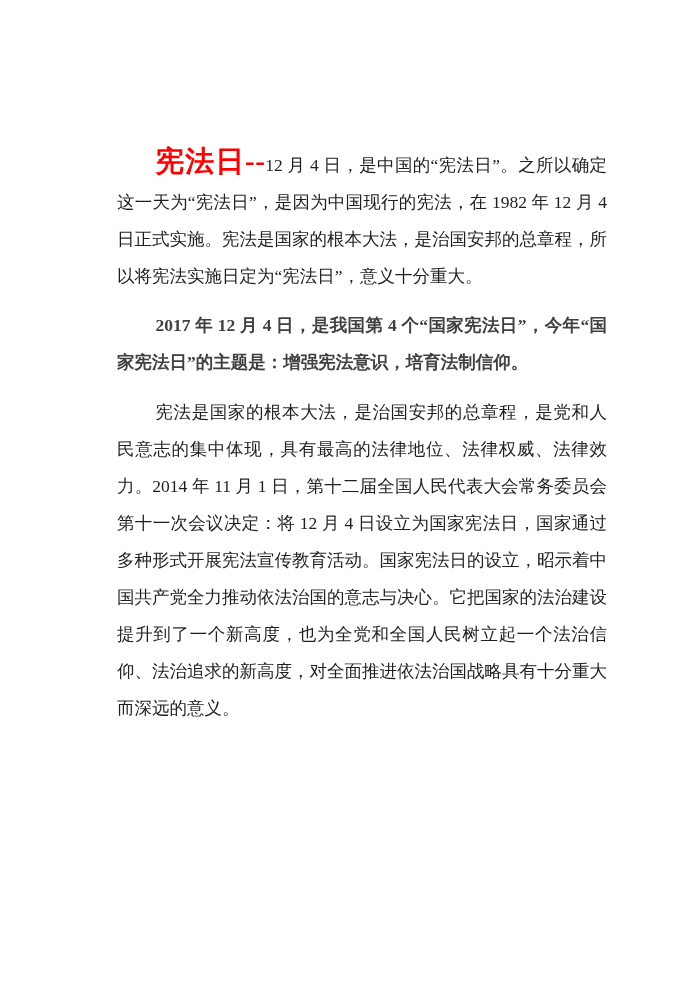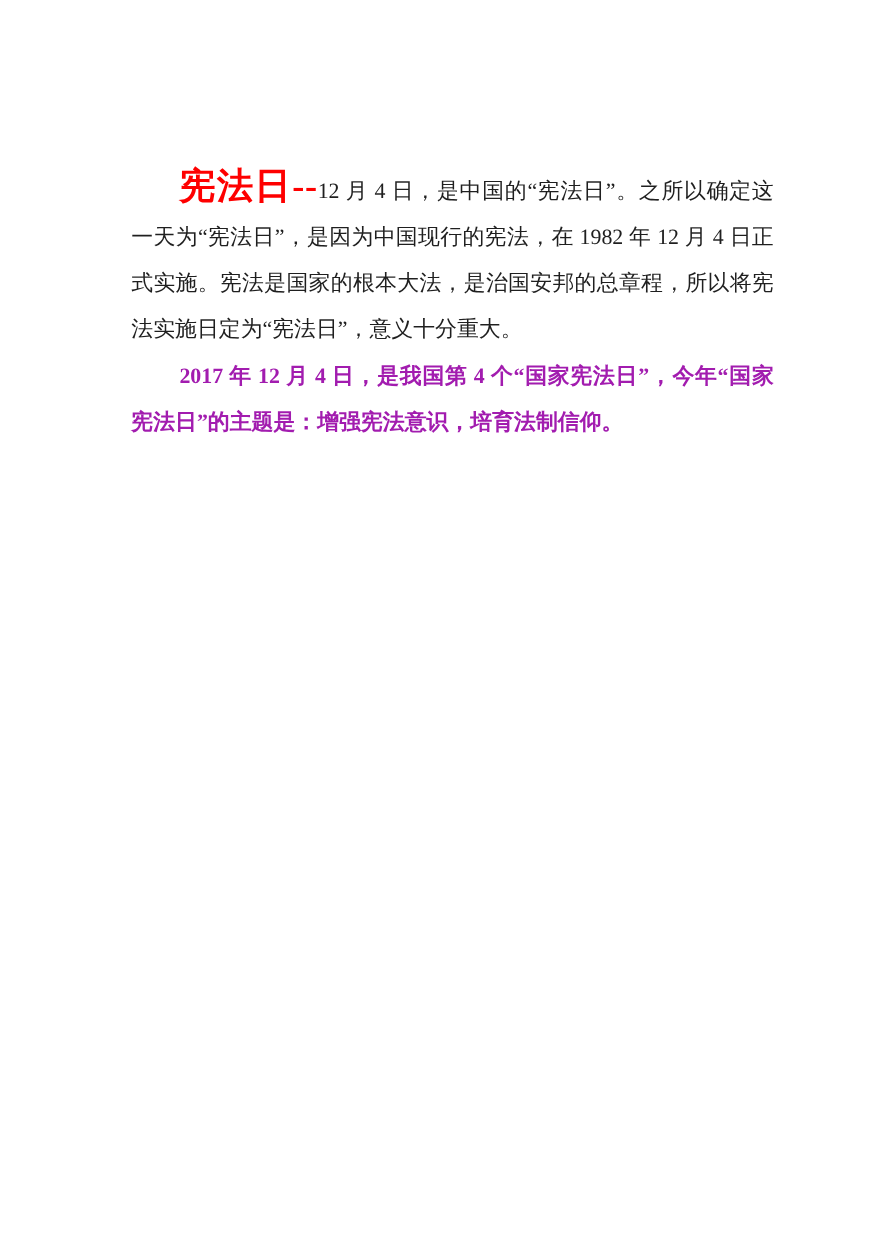"宪法日--12 月 4" .doc-content p { margin: 0 -> 12px }
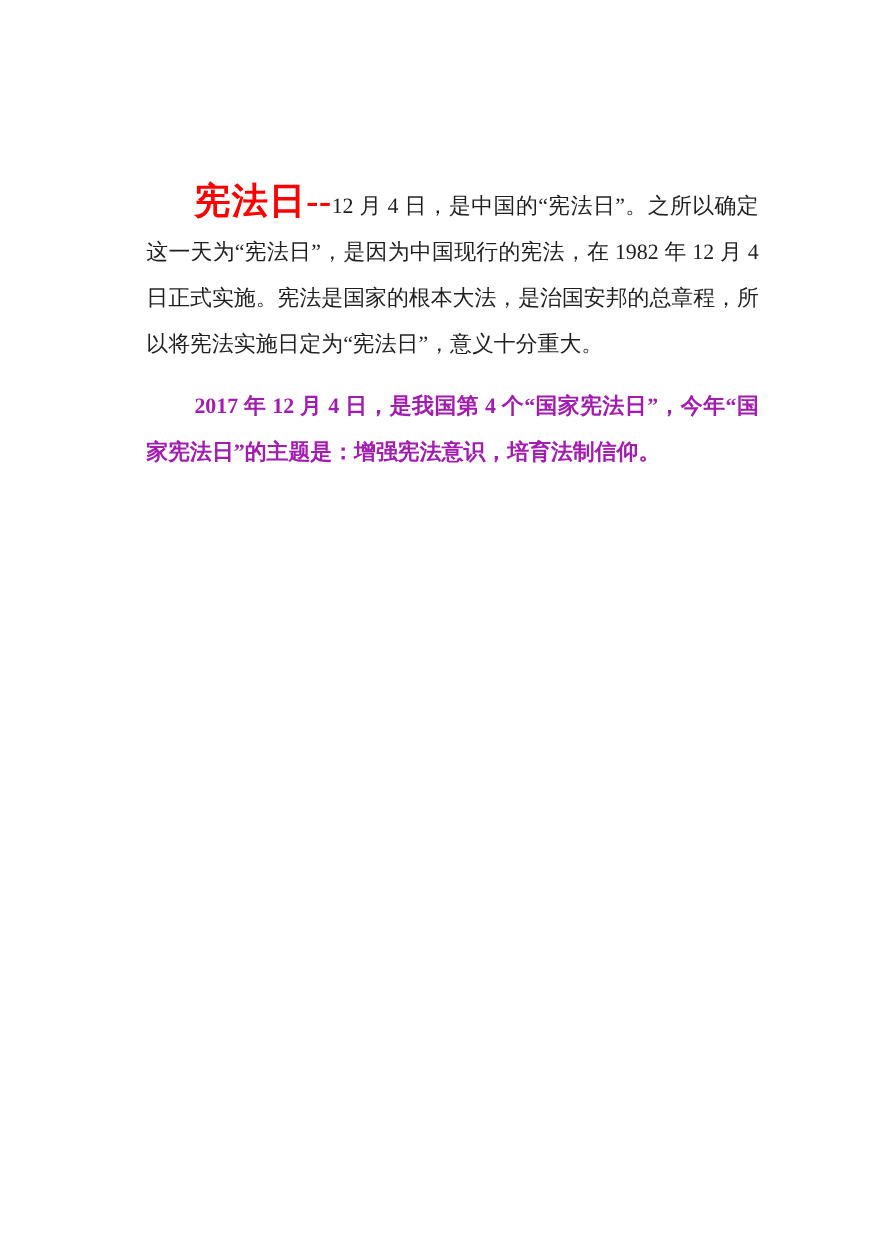"2017 年 12 月 4" .highlight-red { color: #a21caf -> #404040 }
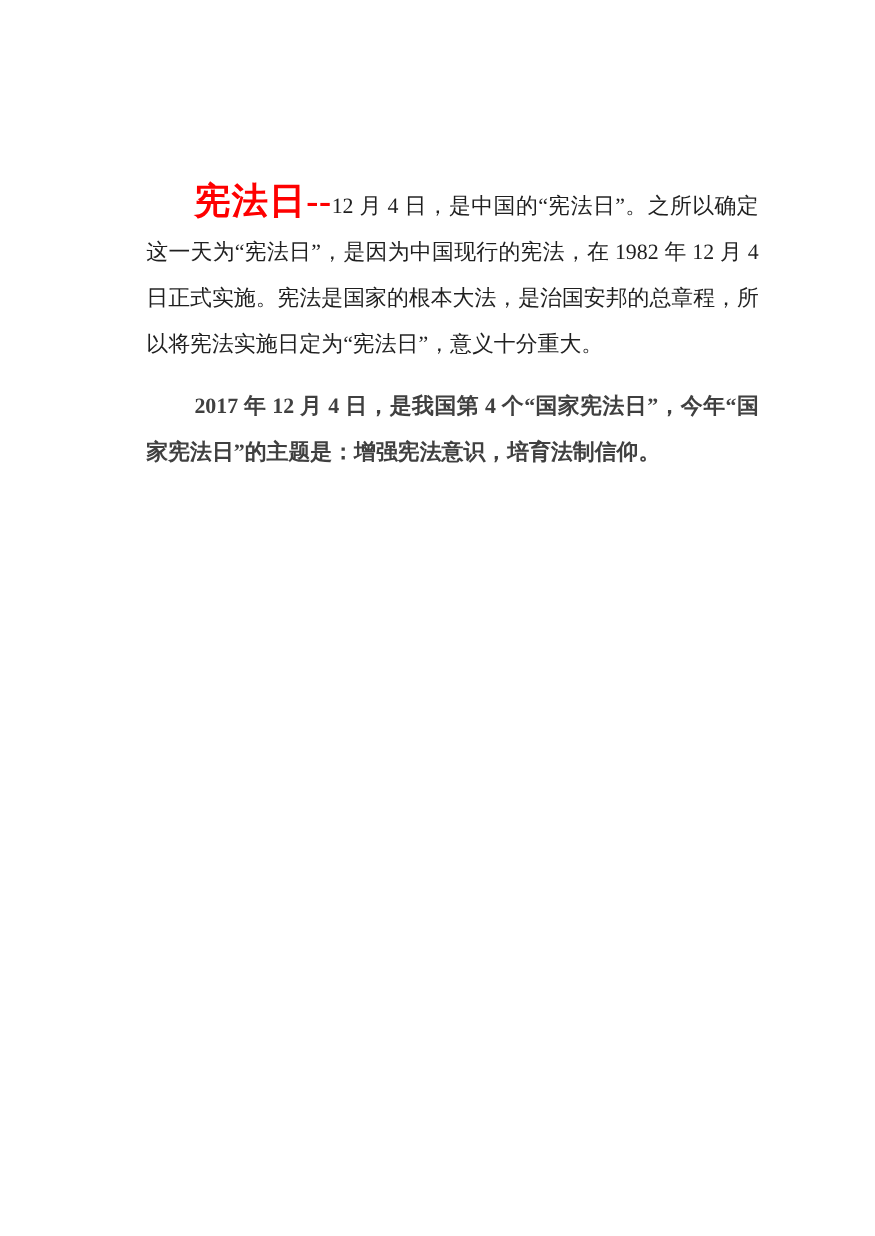"宪法是国家的根本大法，是治国安邦的总章程，是党和人民意志的集中体现，具有最高的法" p { html: none -> <p>宪法是国家的根本大法，是治国安邦的总章程，是党和人民意志的集中体现，具有最高的法律地位、法律权威、法律效力。2014 年 11 月 1 日，第十二届全国人民代表大会常务委员会第十一次会议决定：将 12 月 4 日设立为国家宪法日，国家通过多种形式开展宪法宣传教育活动。国家宪法日的设立，昭示着中国共产党全力推动依法治国的意志与决心。它把国家的法治建设提升到了一个新高度，也为全党和全国人民树立起一个法治信仰、法治追求的新高度，对全面推进依法治国战略具有十分重大而深远的意义。</p> }
